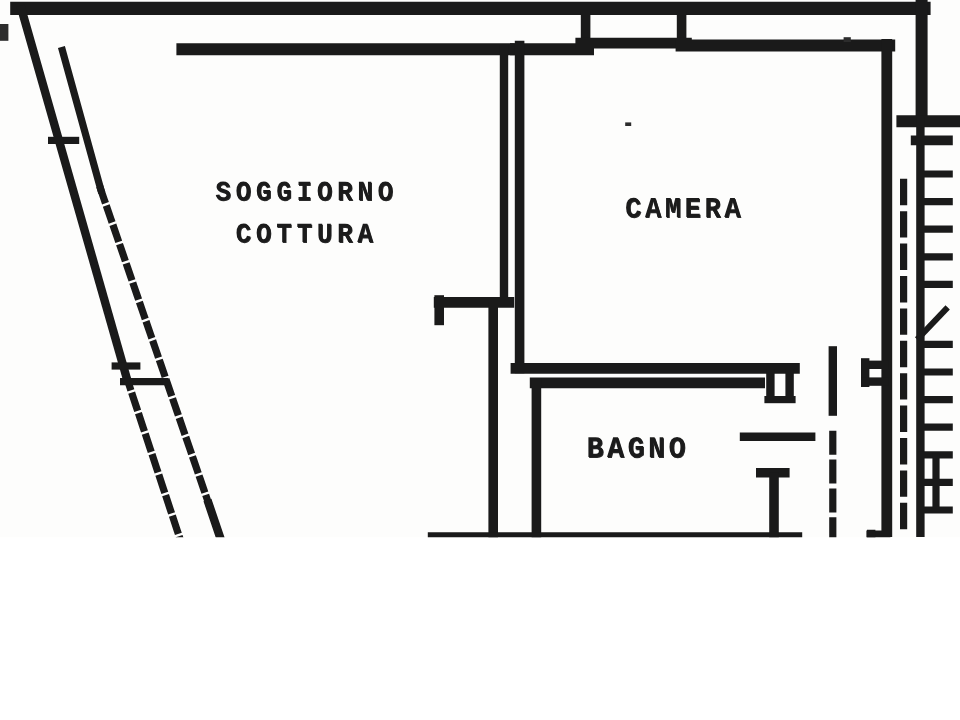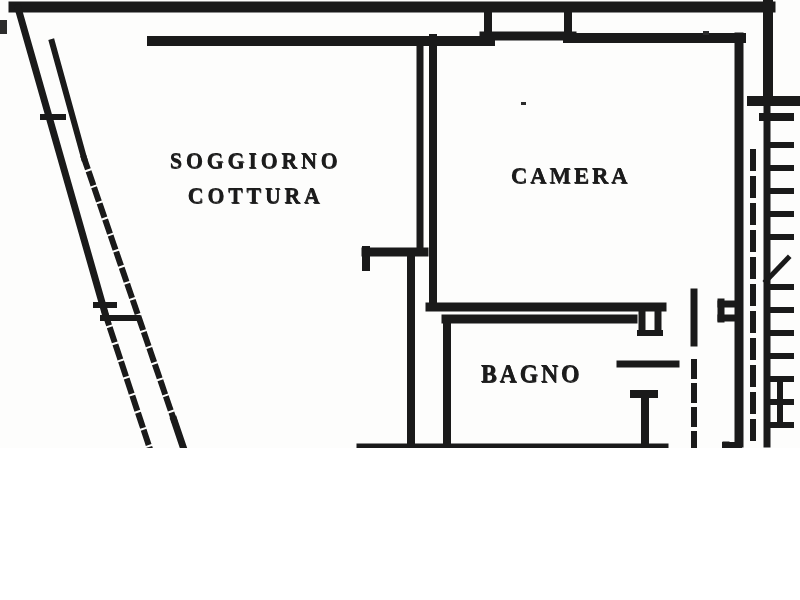"SOGGIORNO" #stage { font-family: Liberation Serif, serif -> Liberation Mono, monospace }
